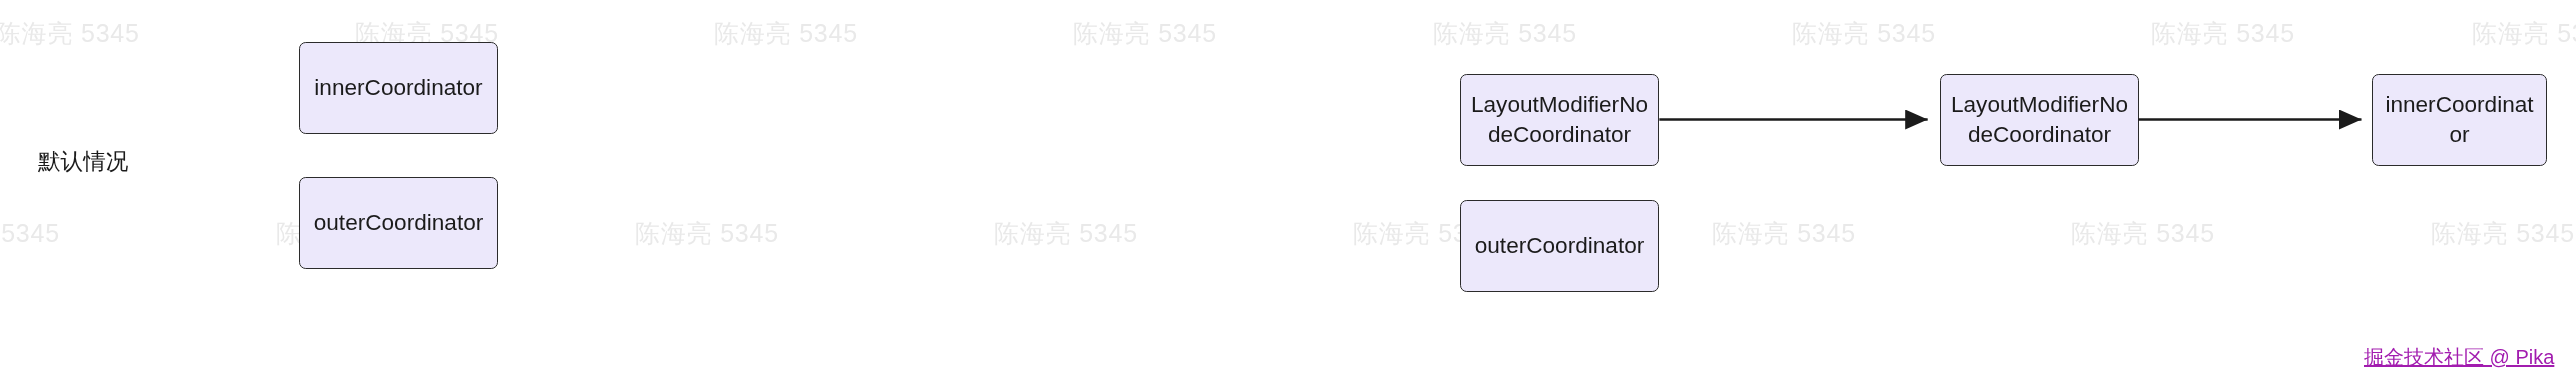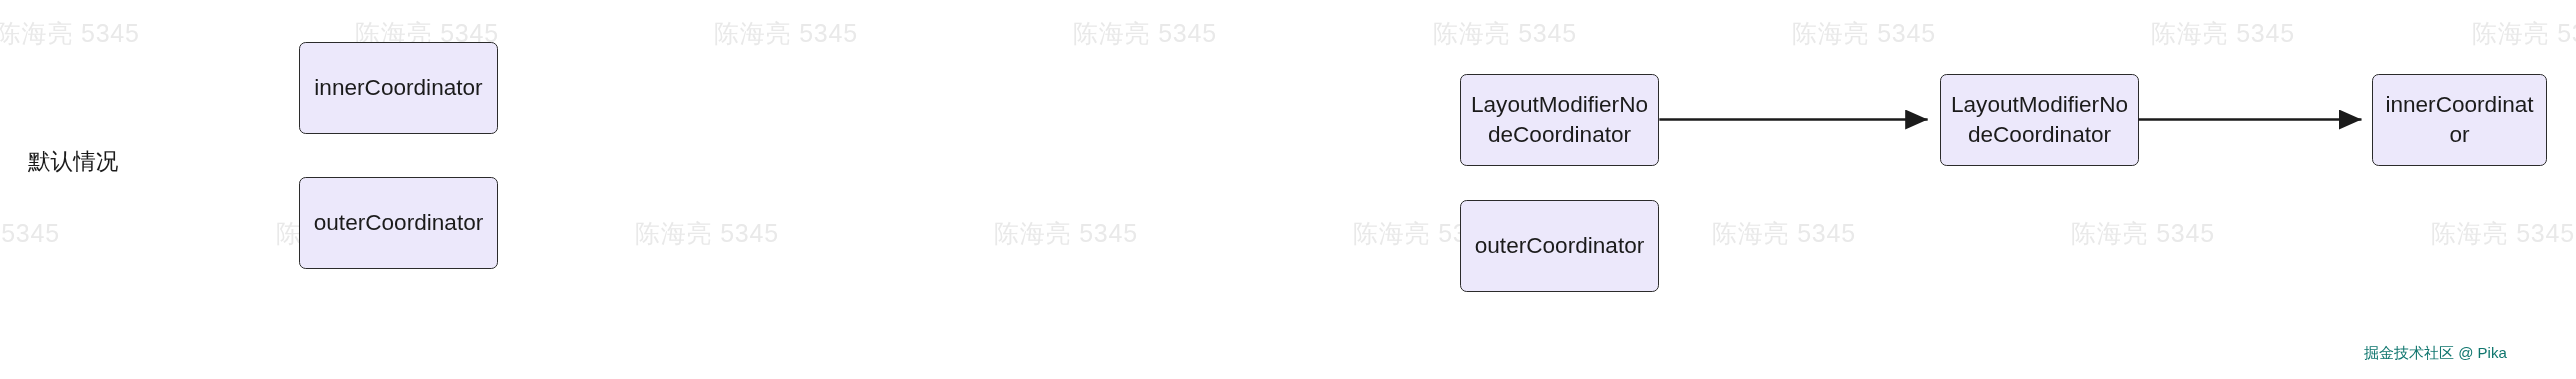"默认情况" div.label-left { left: 28px -> 38px }
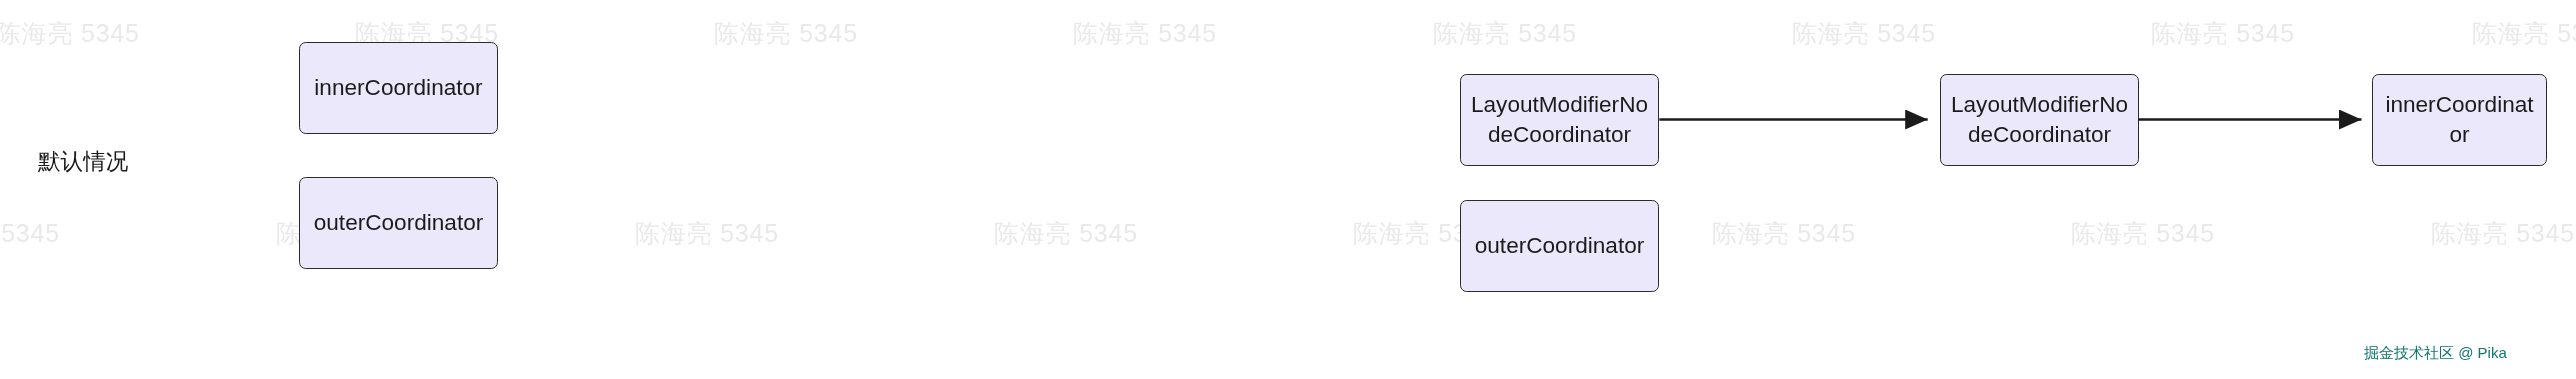"掘金技术社区 @ Pika" .footer-note { color: #0f766e -> #a21caf; font-size: 15px -> 20px; text-decoration: none -> underline }
